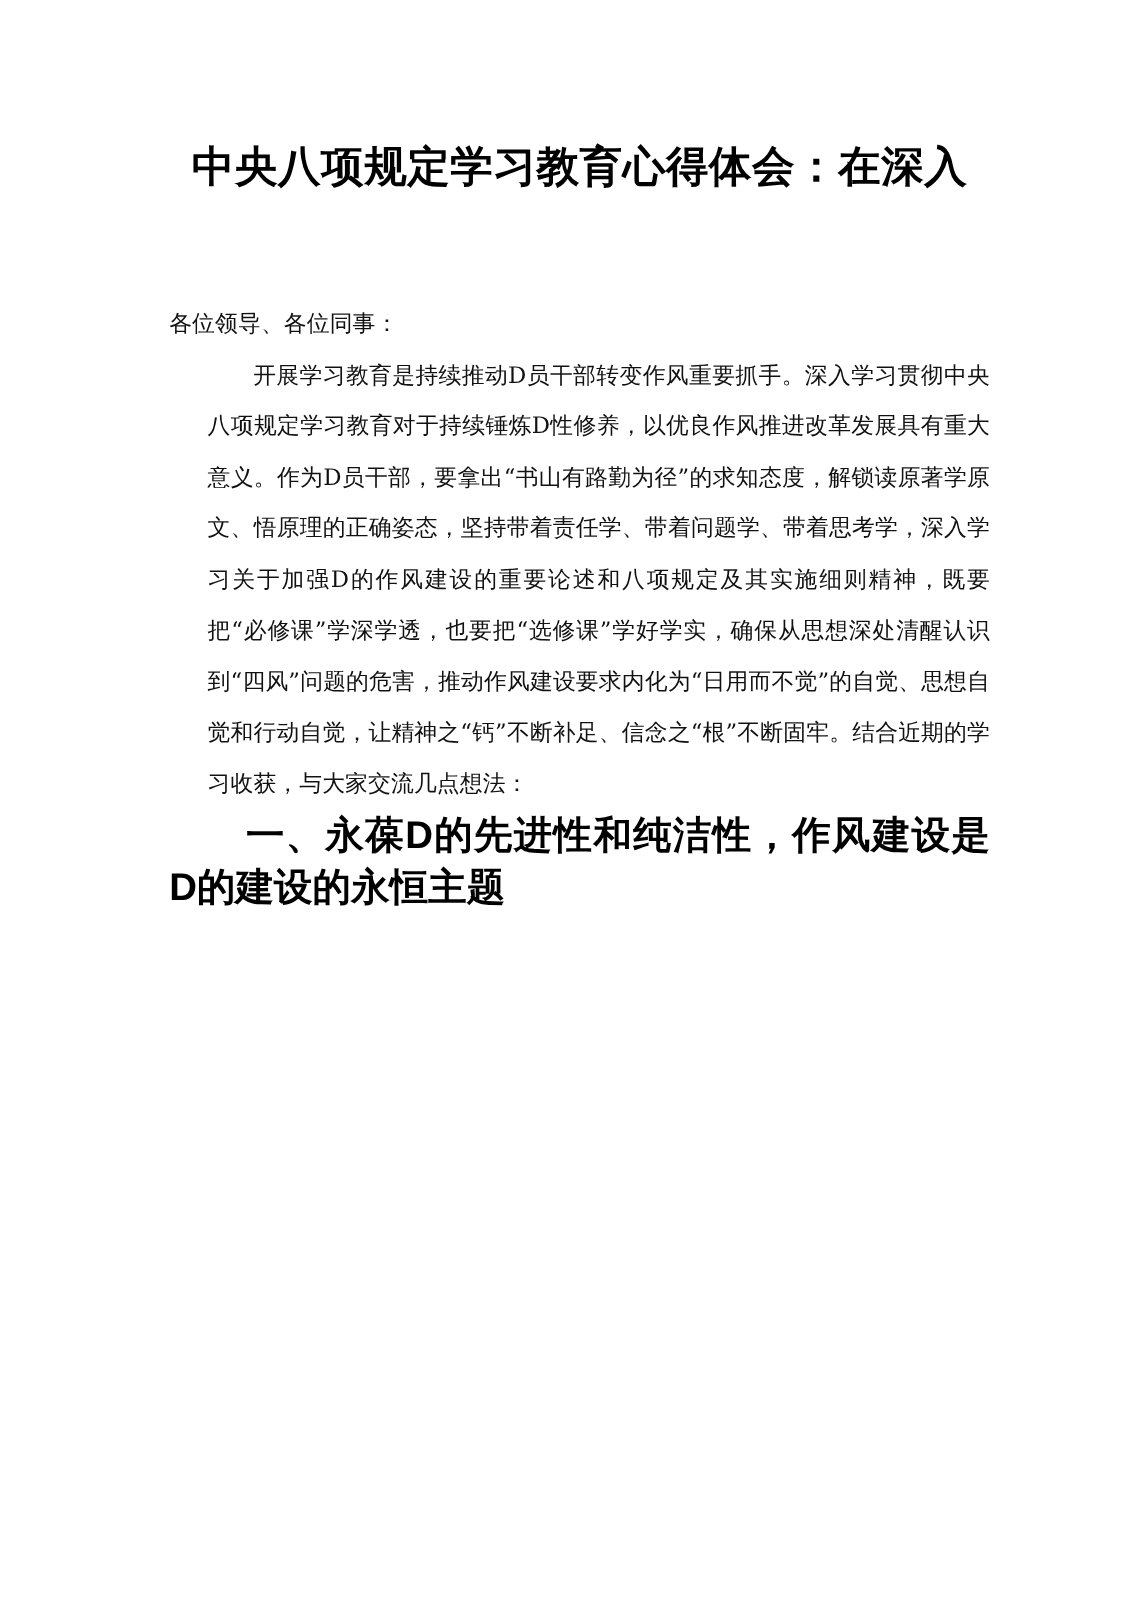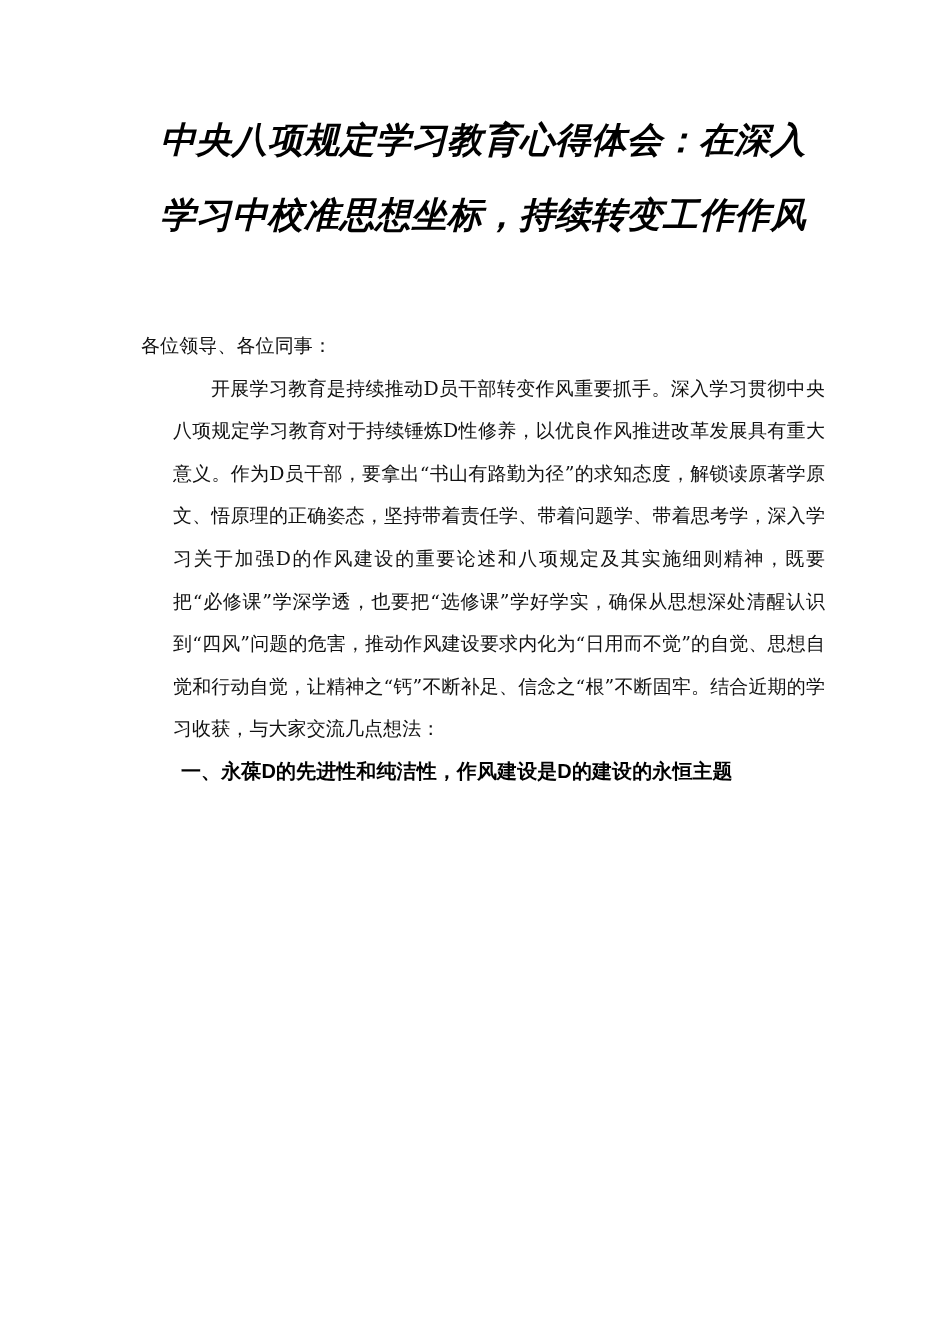"中央八项规定学习教育心得体会：在深入" .doc-title .tline { font-style: italic -> none }
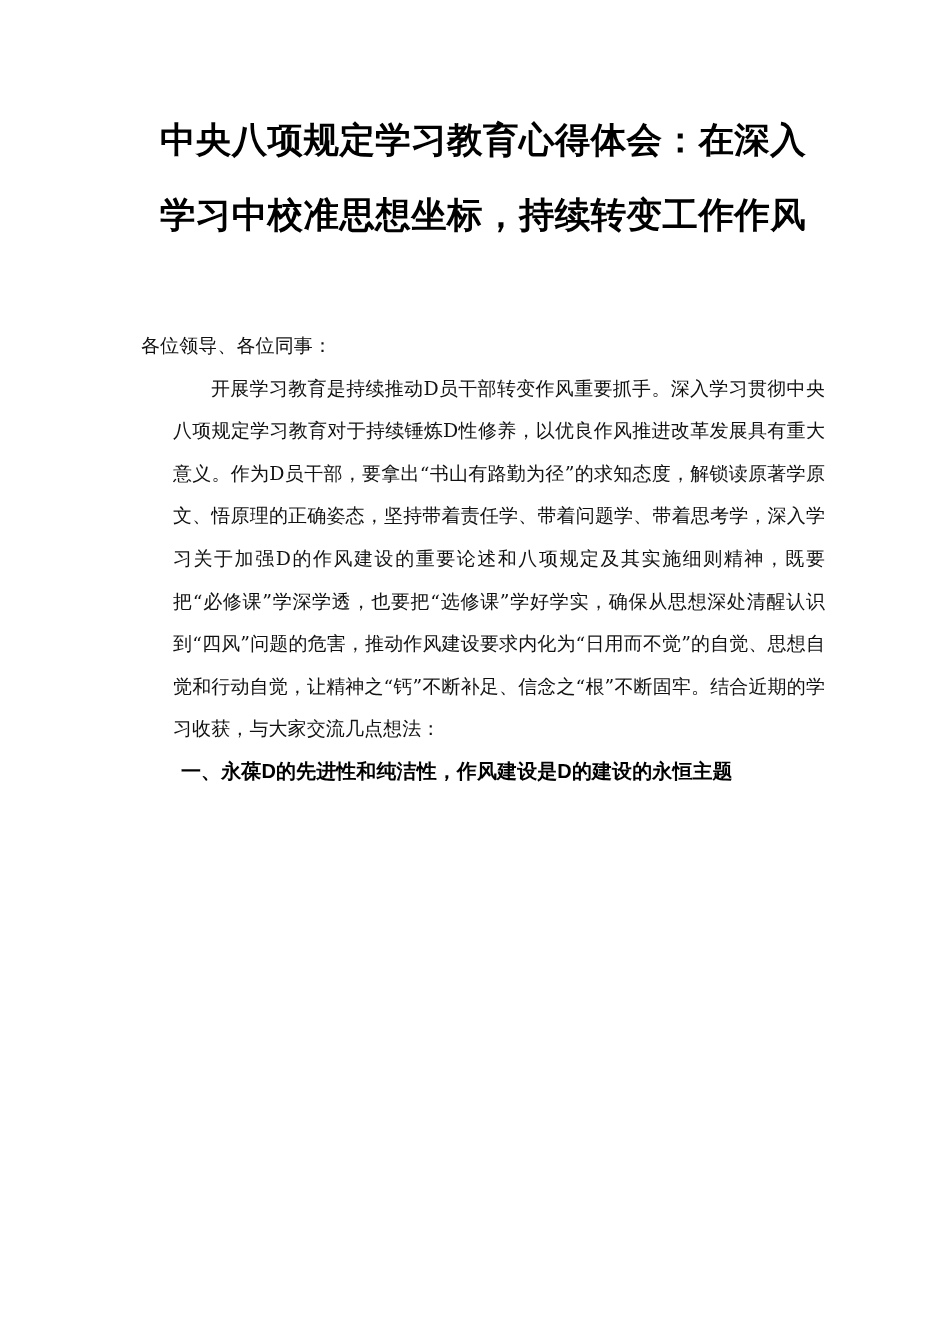"学习中校准思想坐标，持续转变工作作风" span.tline { html: <span>学习中校准思想坐标，持续转变工作作风</span> -> none }
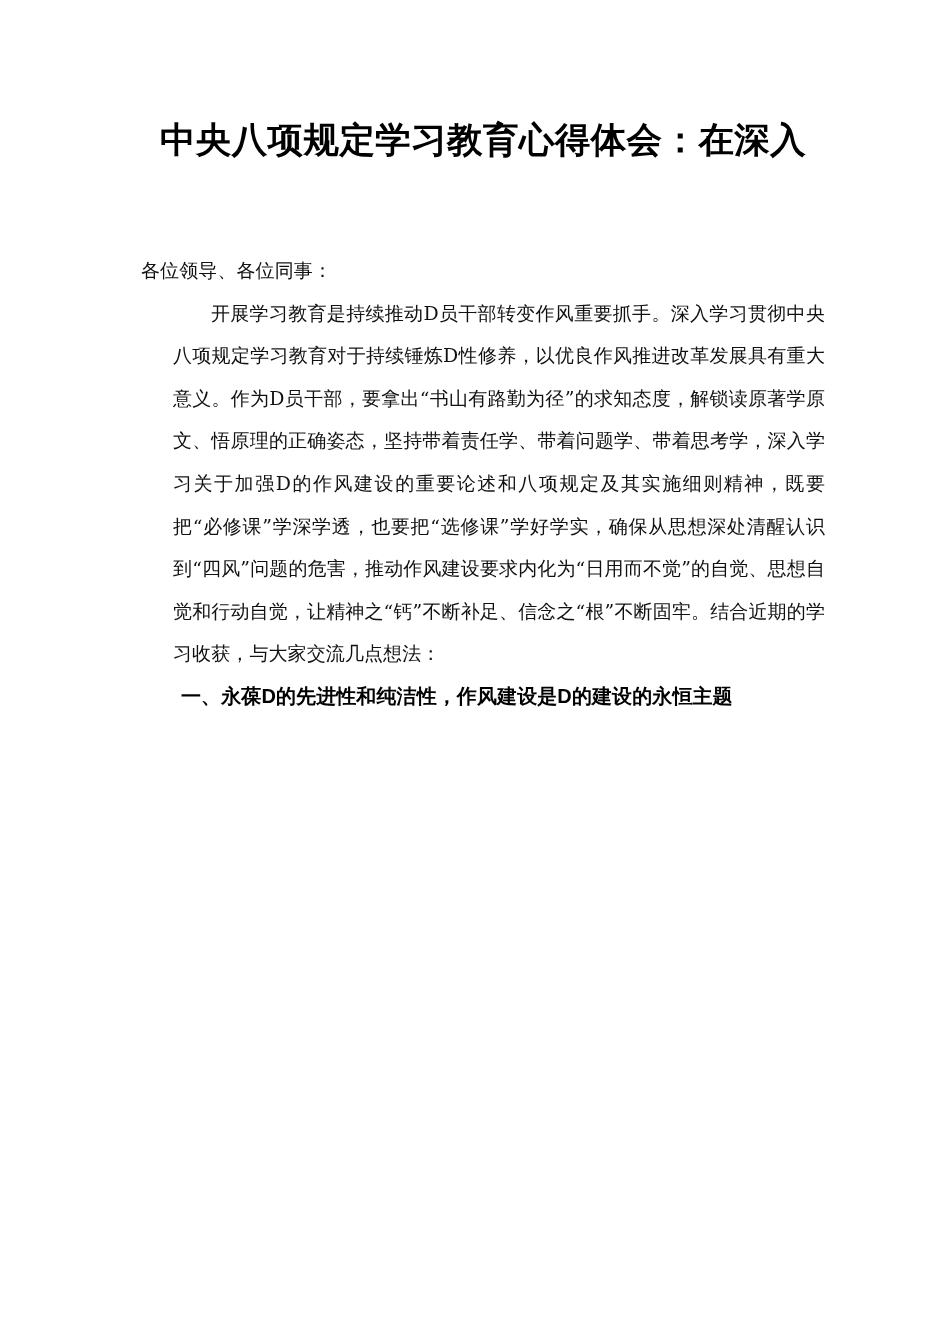"一、永葆D的先进性和纯洁性，作风建设是D的建设的永恒主题" p.section-heading { font-size: 20px -> 32px }
